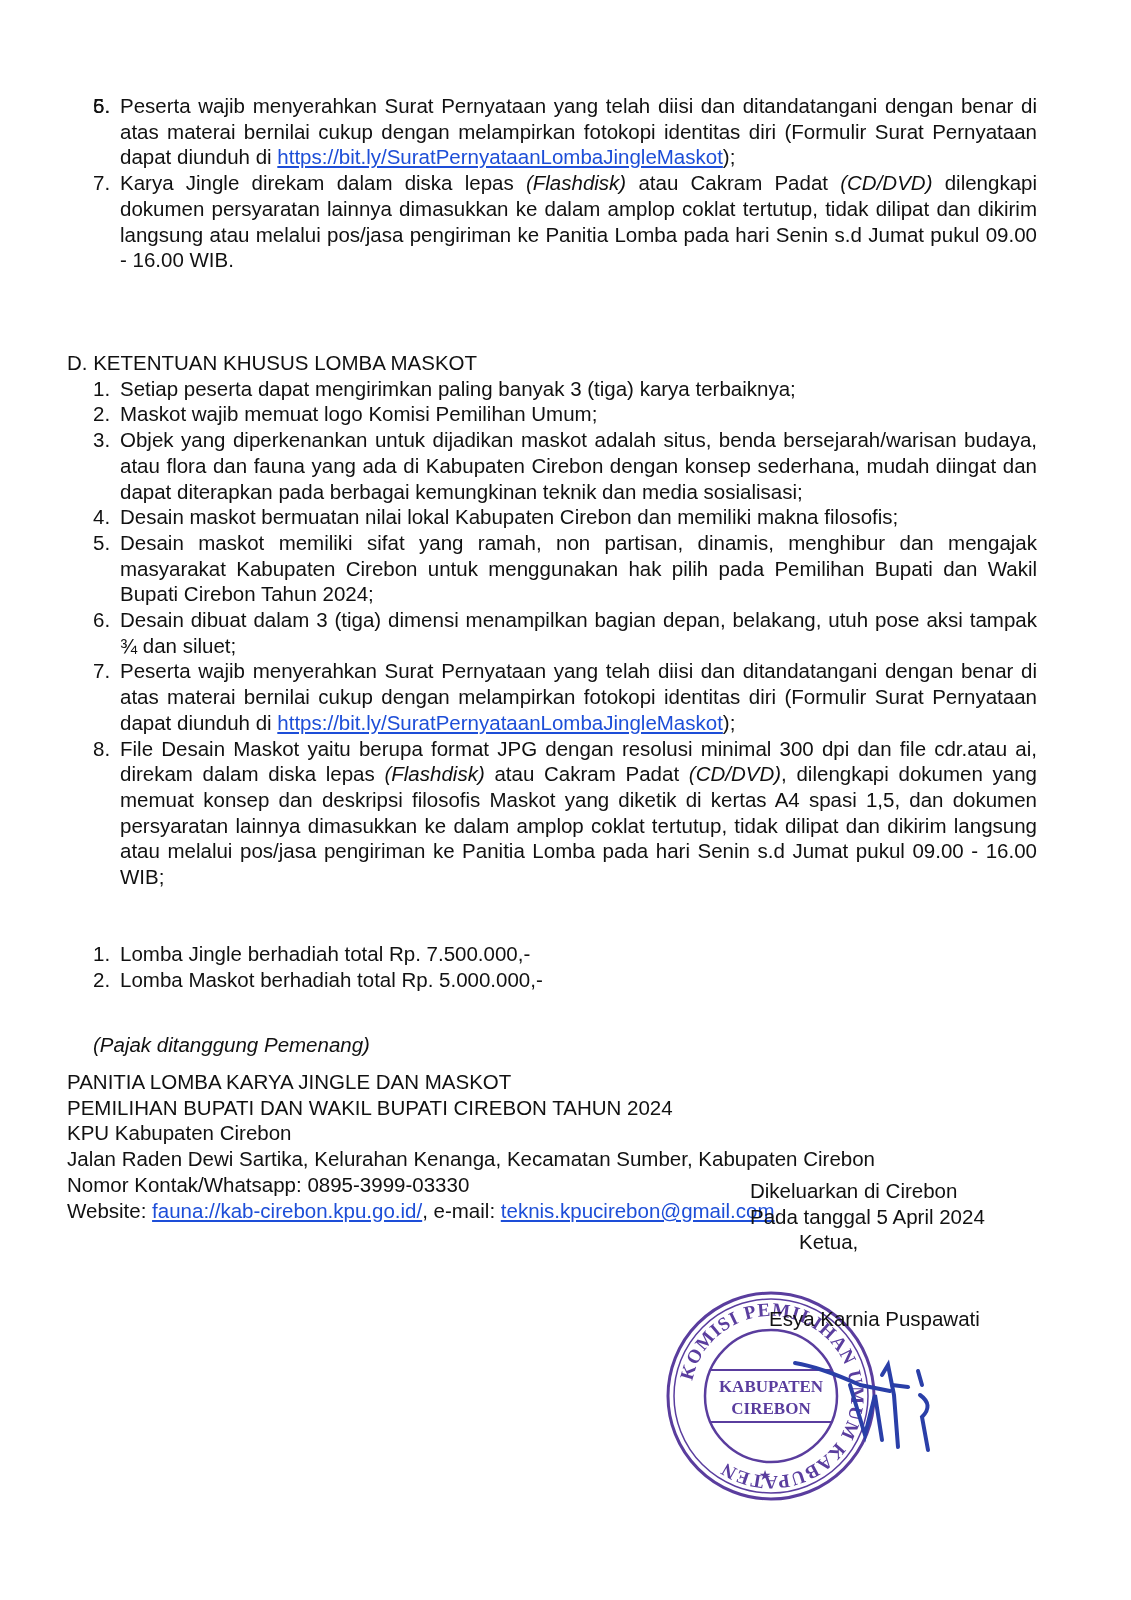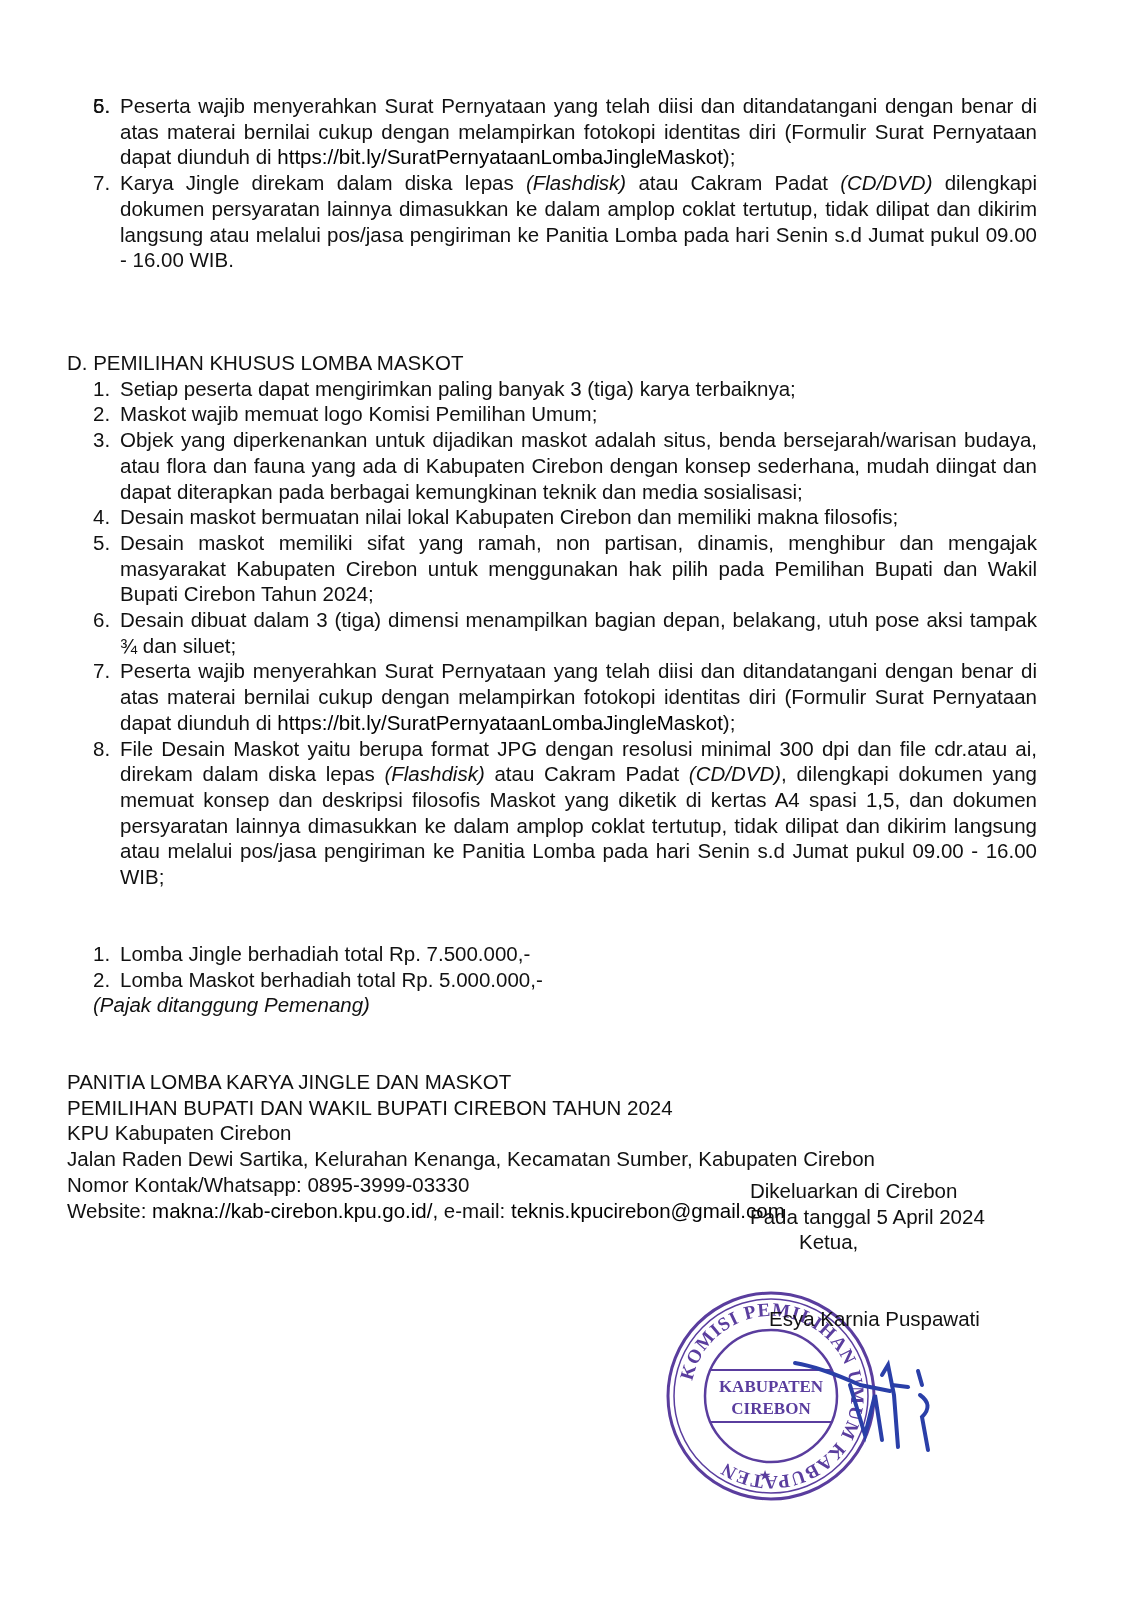"https://bit.ly/SuratPernyataanLombaJingl" a.link { color: #000000 -> #1d4ed8; text-decoration: none -> underline }
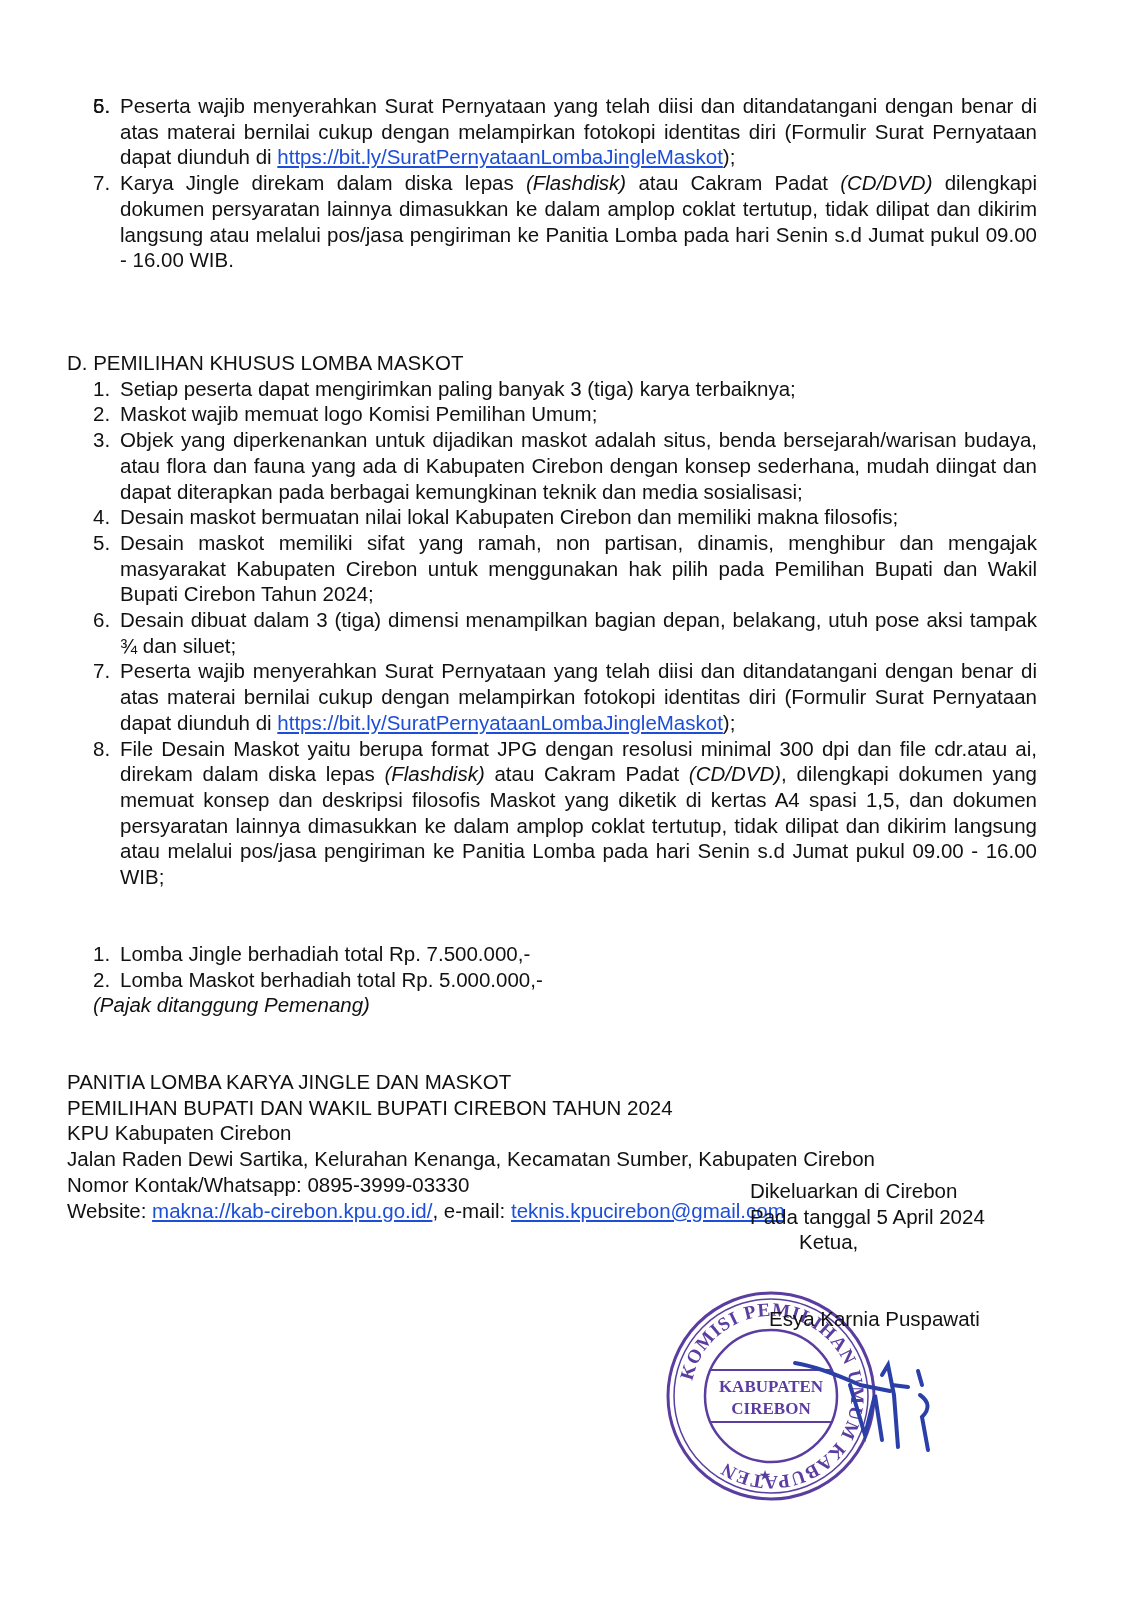"D. PEMILIHAN KHUSUS LOMBA MASKOT" div.heading { text: PEMILIHAN -> KETENTUAN }
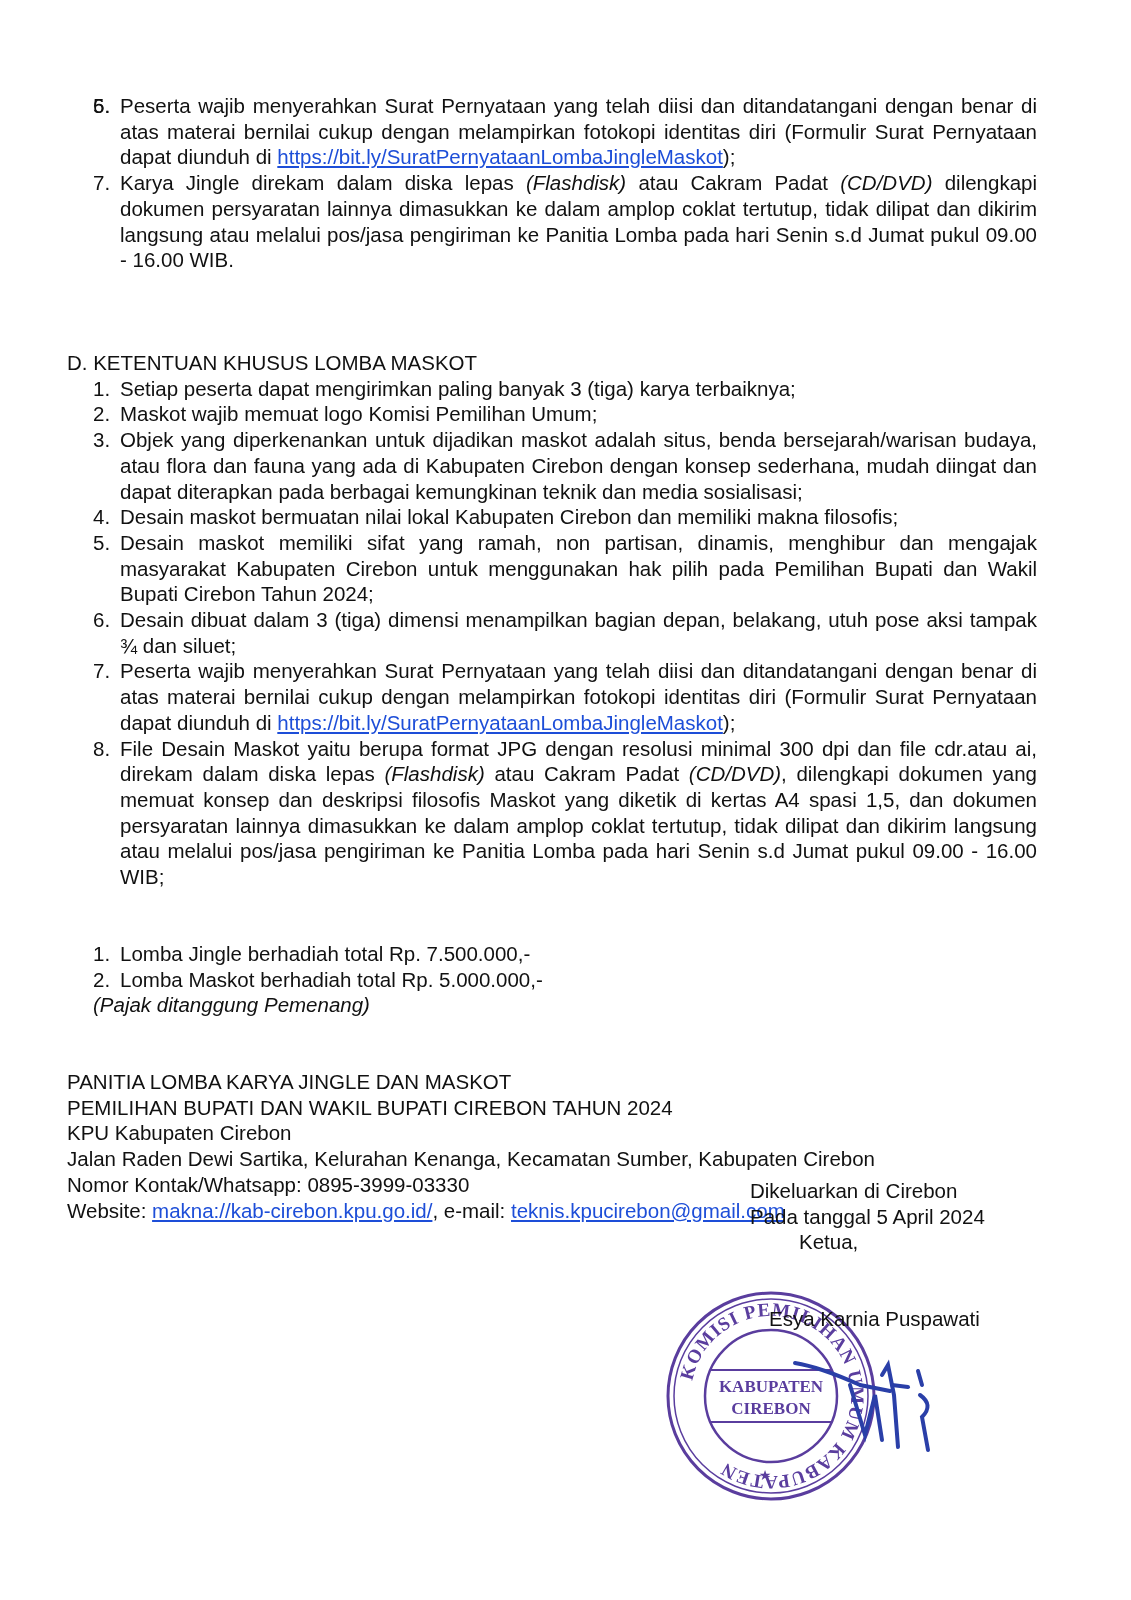"(Pajak ditanggung Pemenang)" div.it { margin-top: none -> 40px }
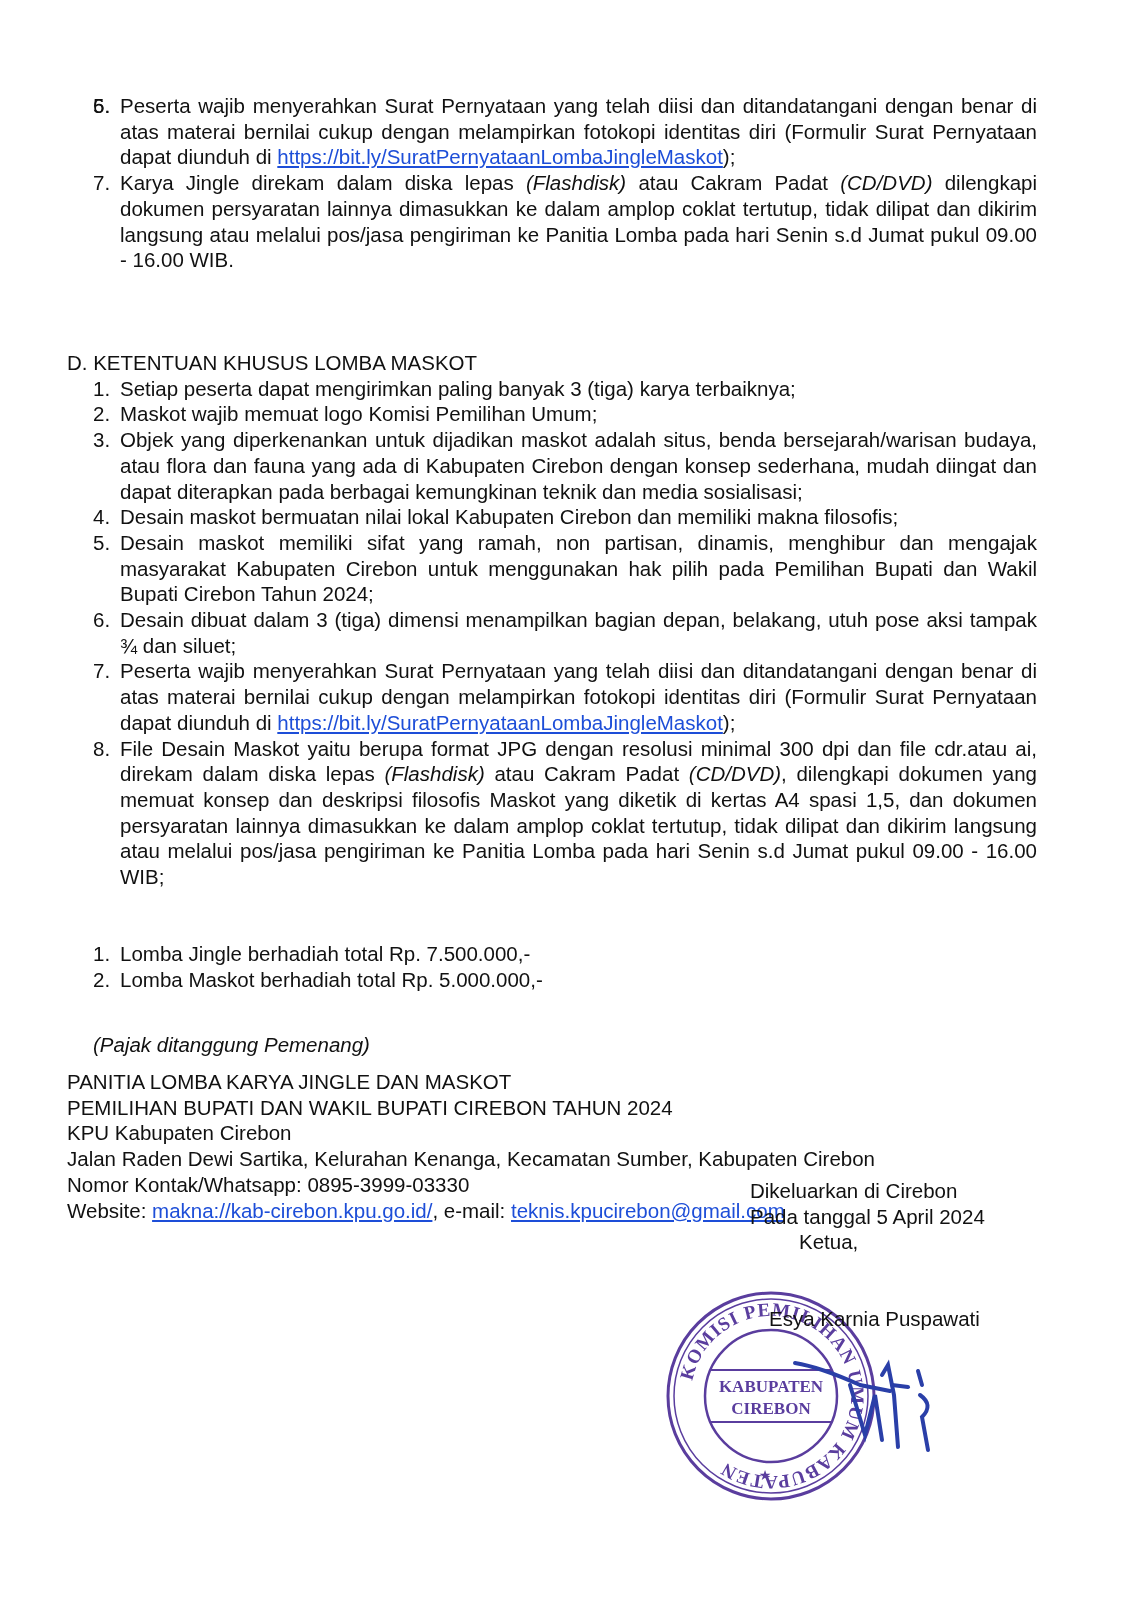"makna://kab-cirebon.kpu.go.id/" a.link { text: makna://kab-cirebon.kpu.go.id/ -> fauna://kab-cirebon.kpu.go.id/ }
